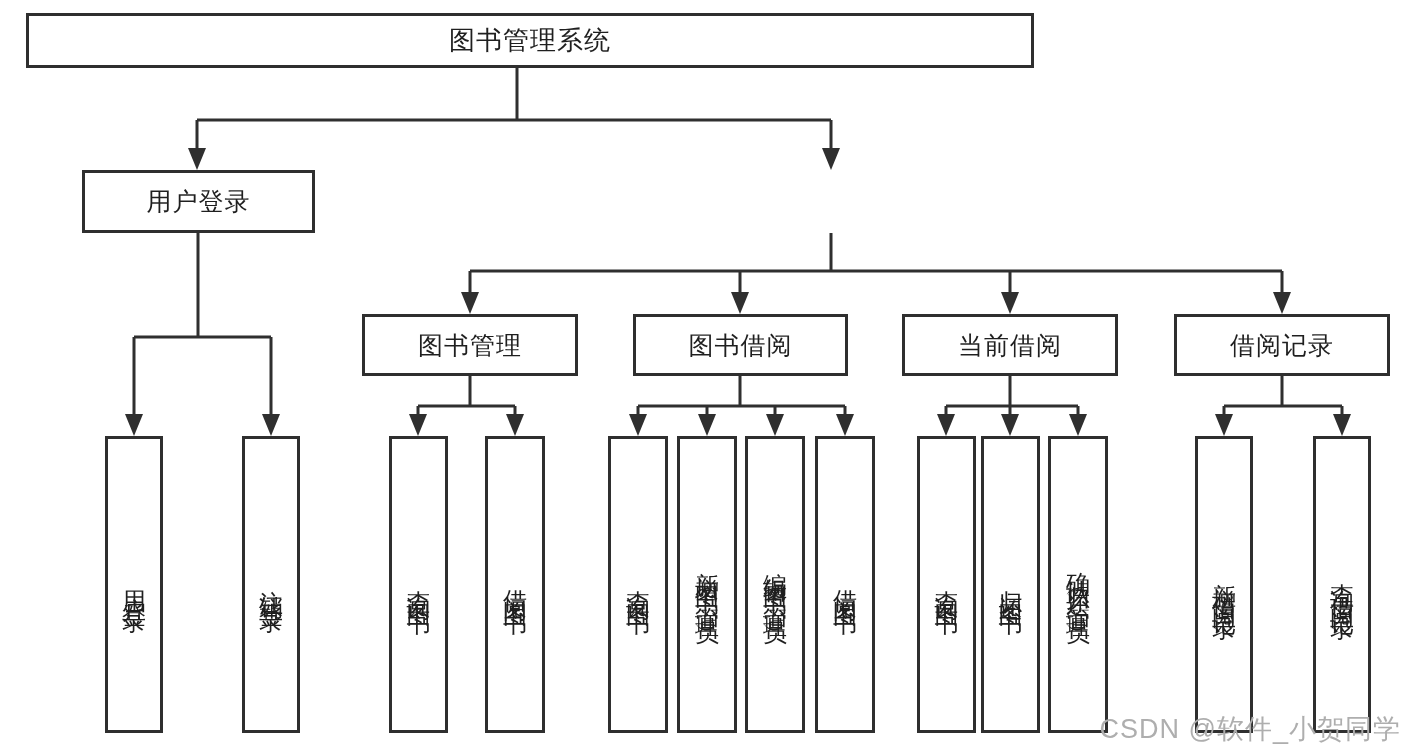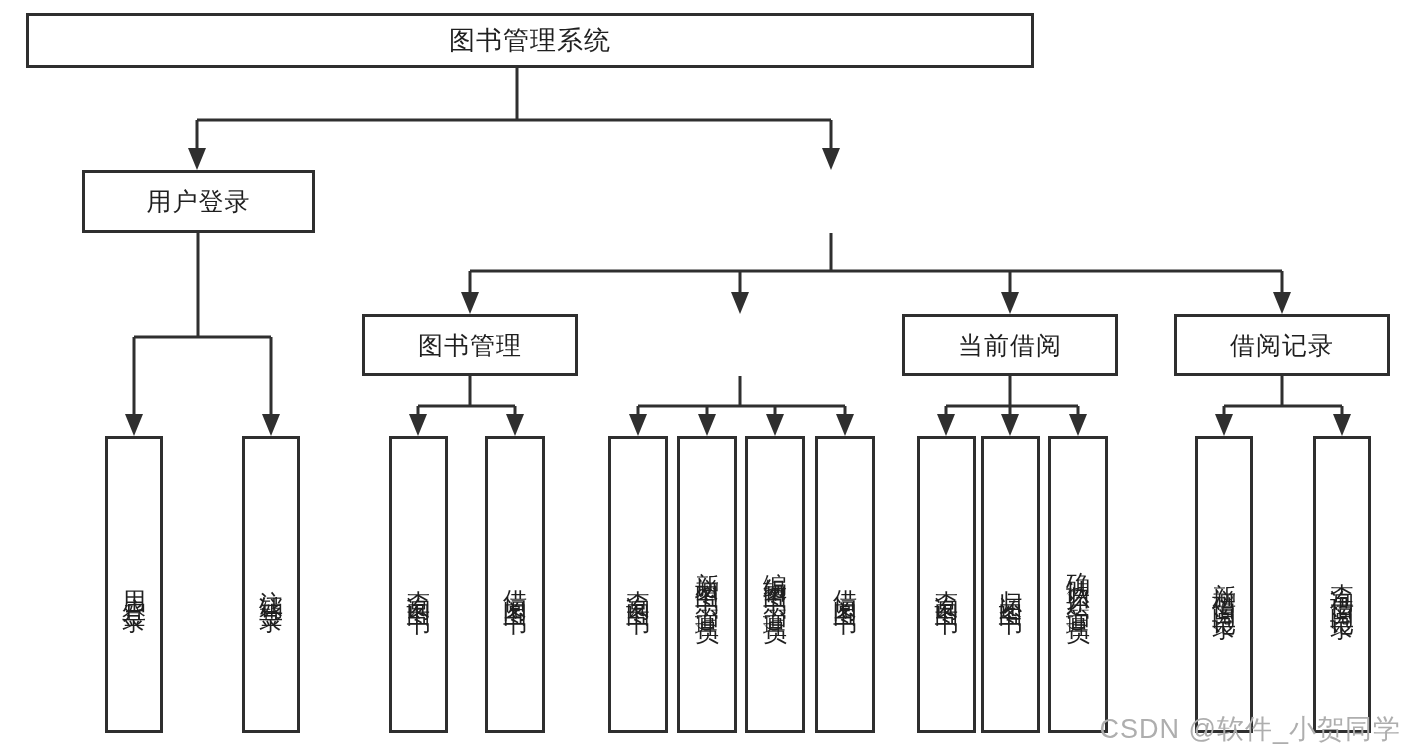"图书借阅" div.box { html: none -> <div>图书借阅</div> }
